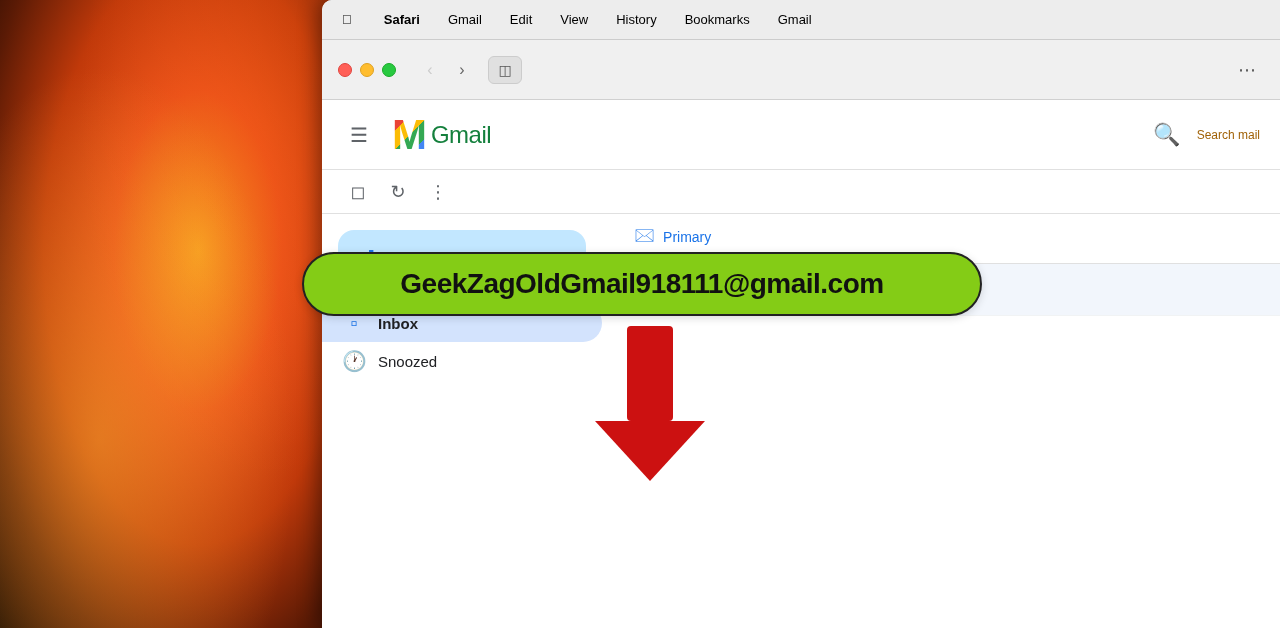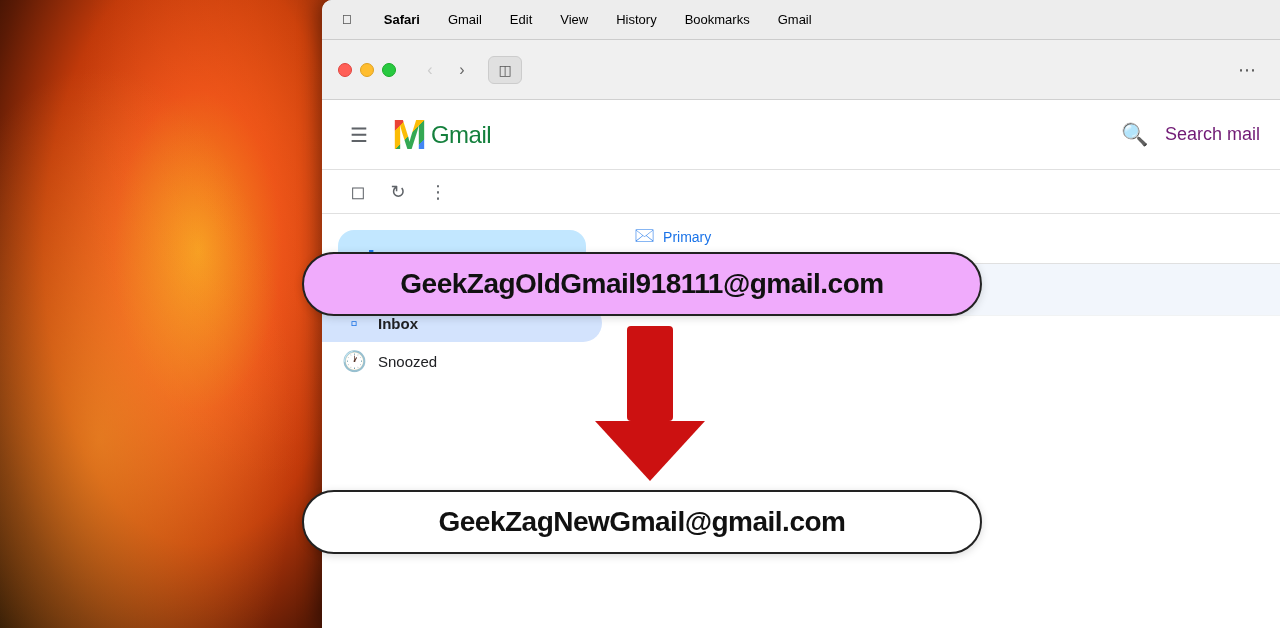"Search mail" .search-placeholder { color: #701a75 -> #a16207; font-size: 18px -> 12px }
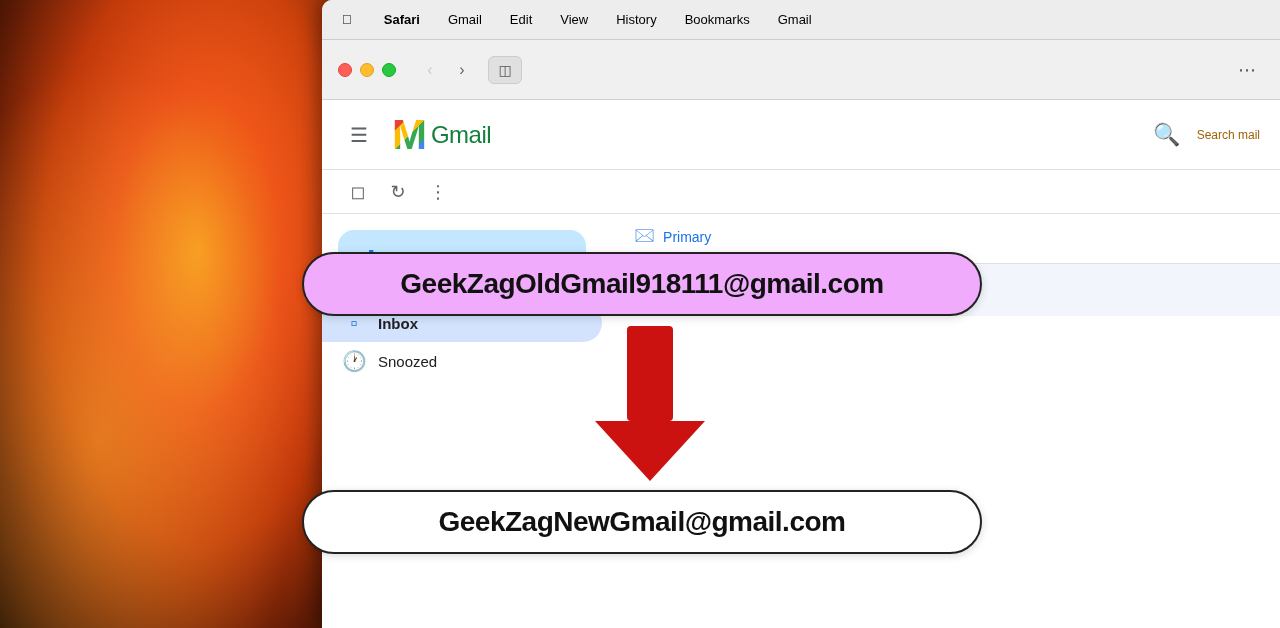"GeekZagOldGmail918111@gmail.com" .label-box-old { background: #f0abfc -> #84cc16 }
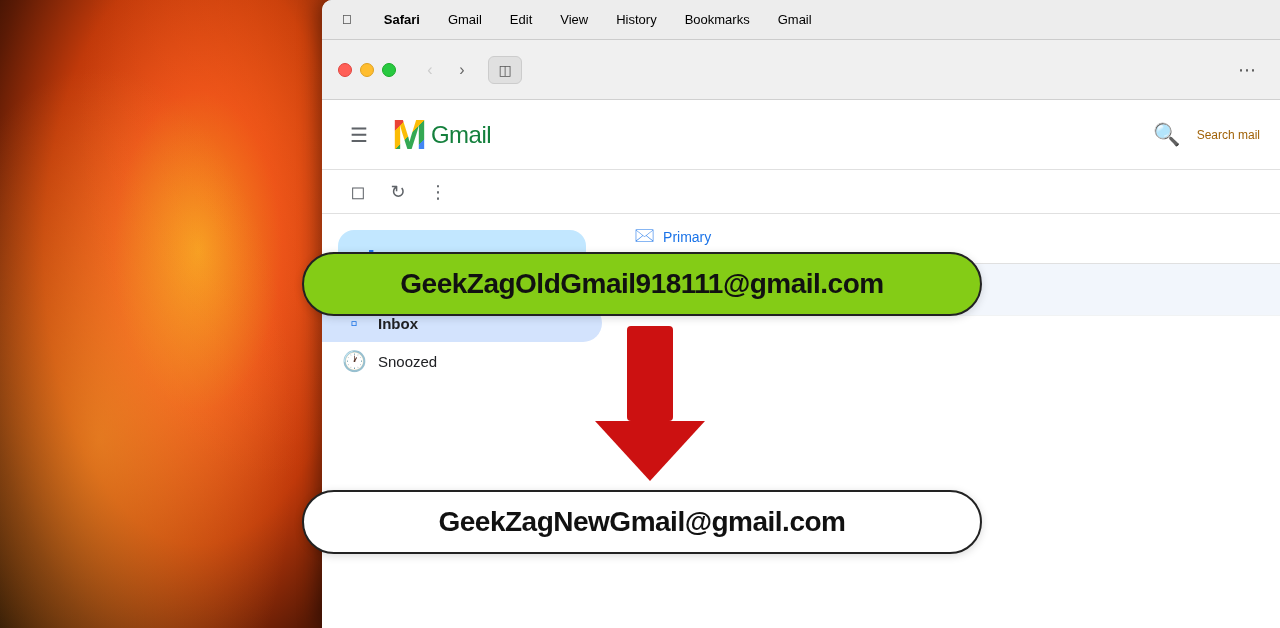"GeekZagNewGmail@gmail.com" div.label-box-new { html: <div> <span>GeekZagNewGmail@gmail.com</span> </div> -> none }
